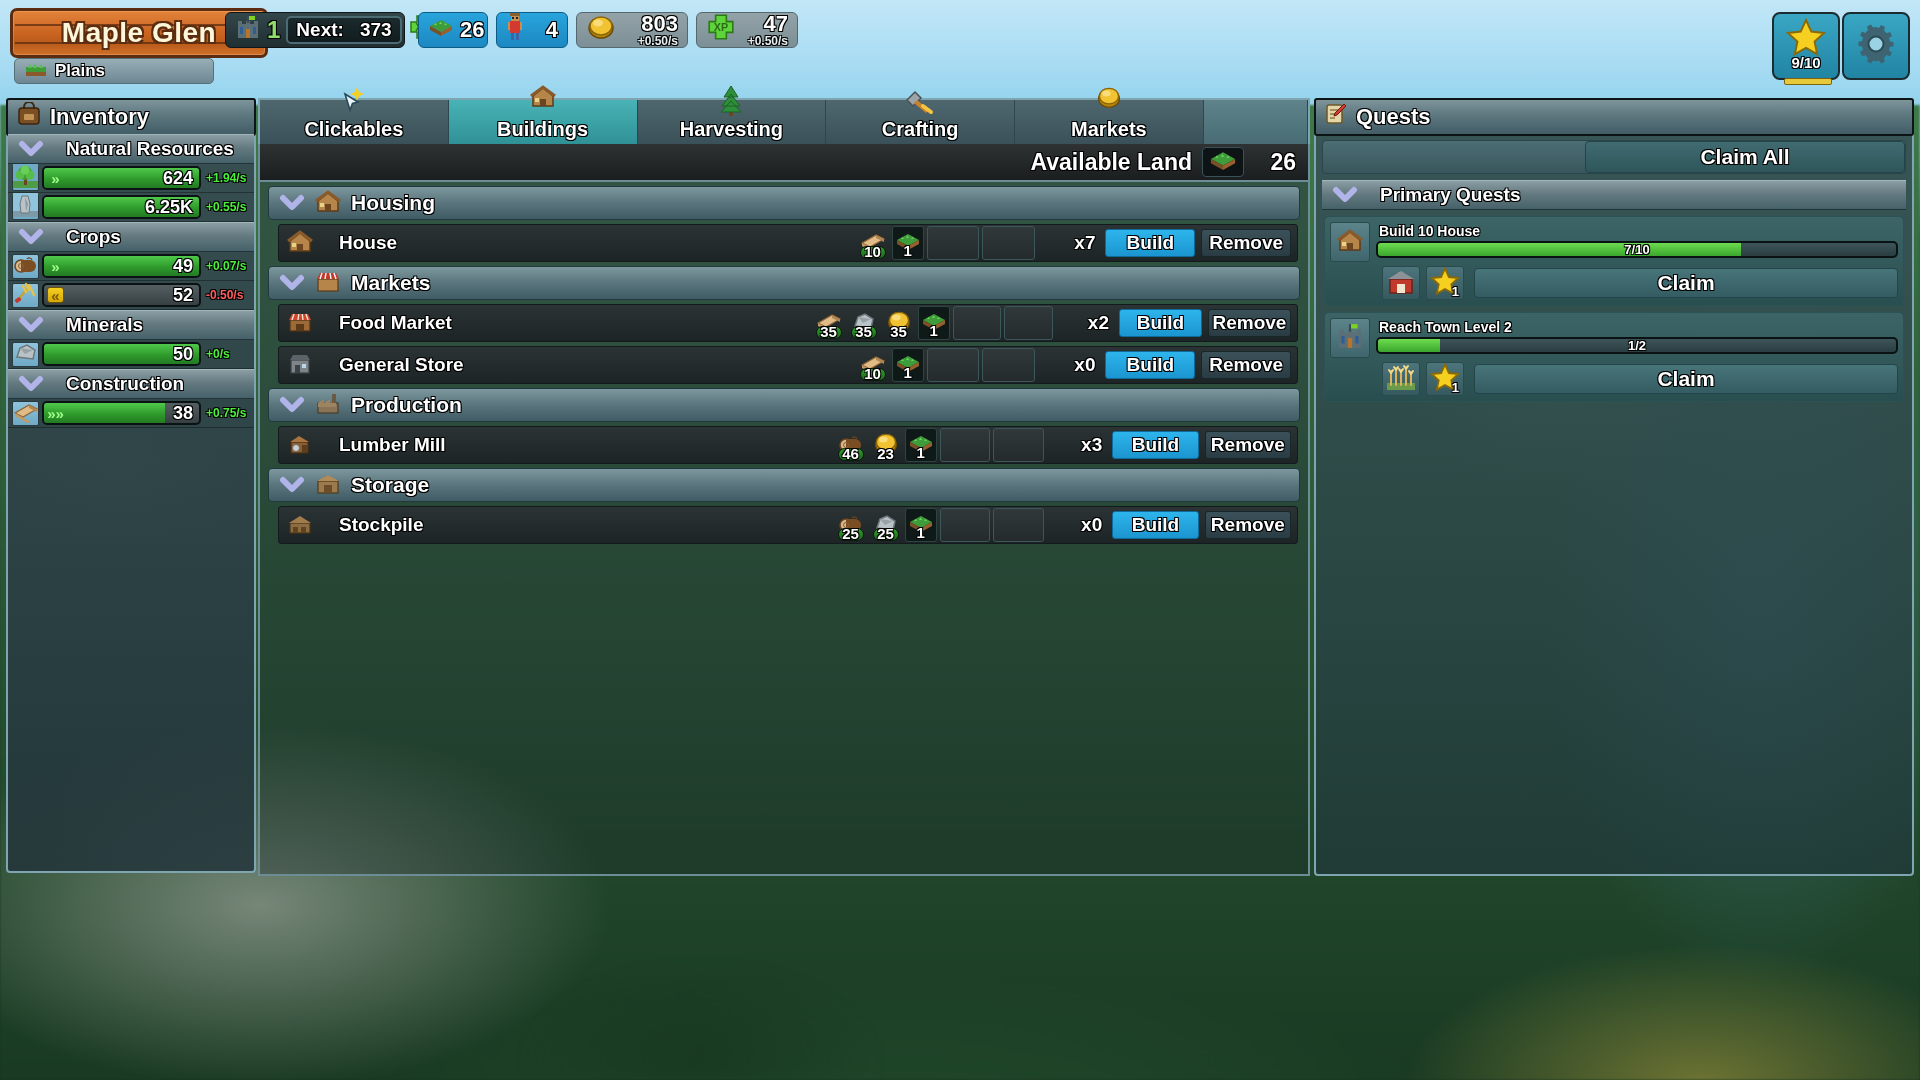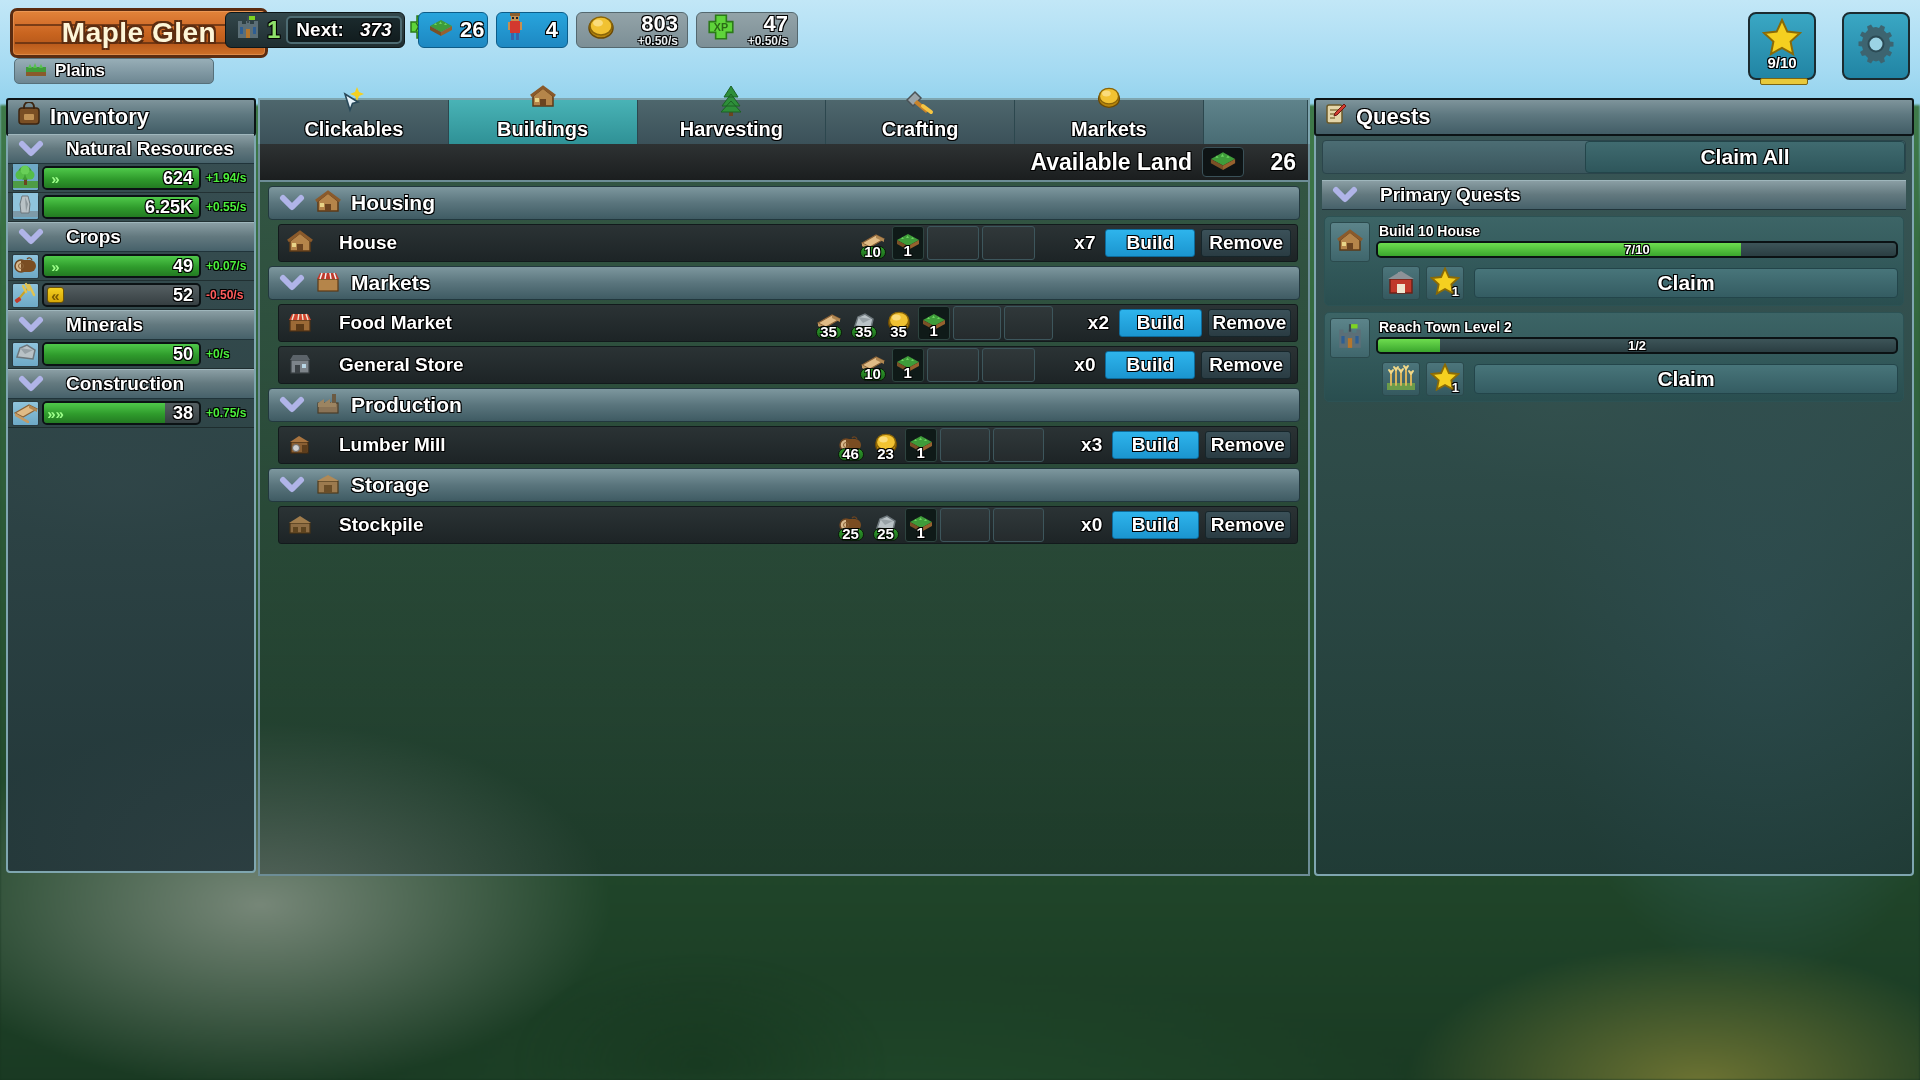"373" span.txtsh { font-style: italic -> none }
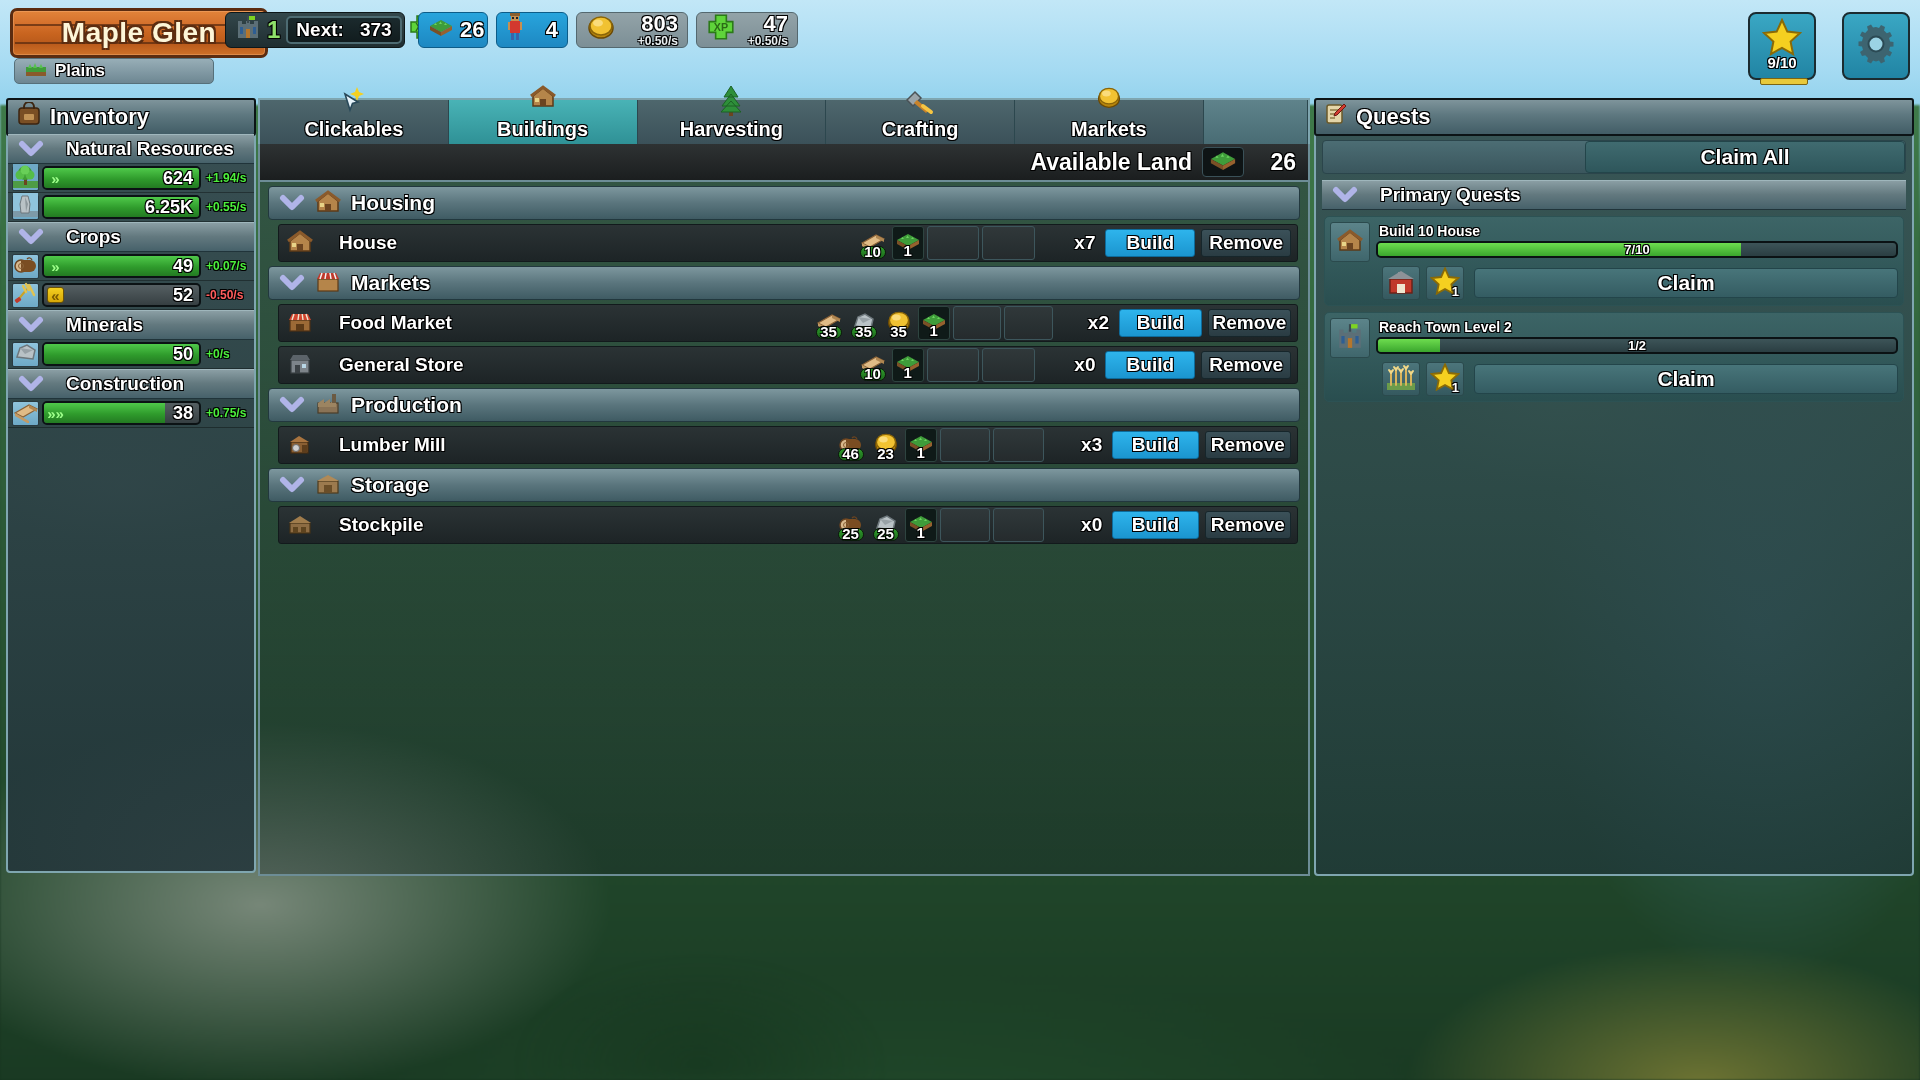"9/10" #topright { gap: 26px -> 2px }
